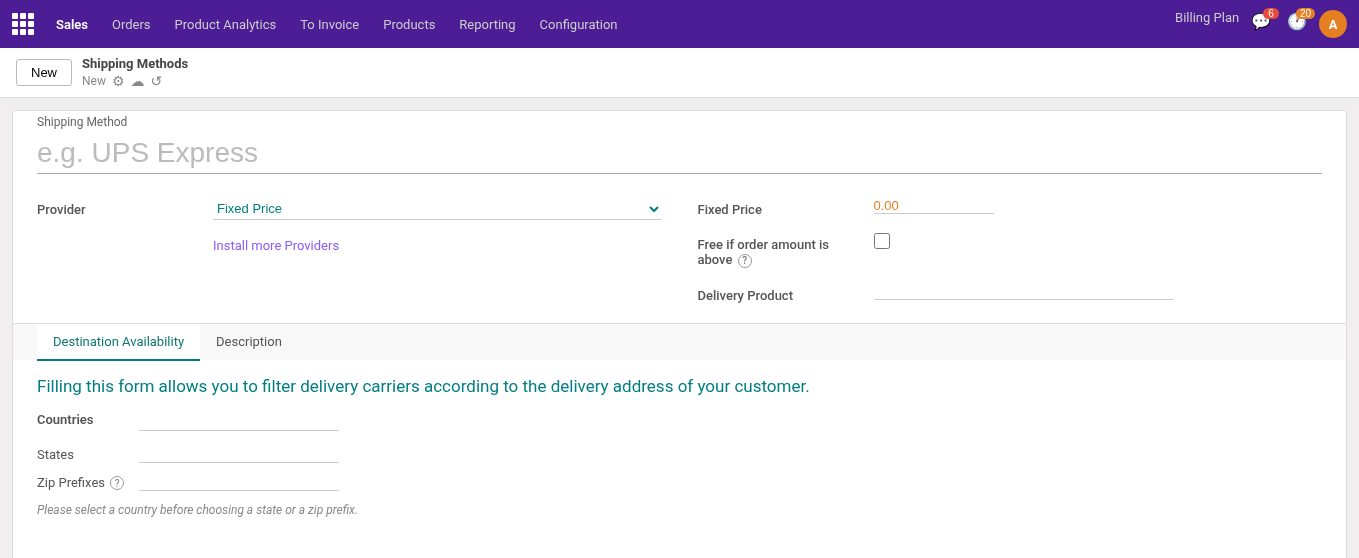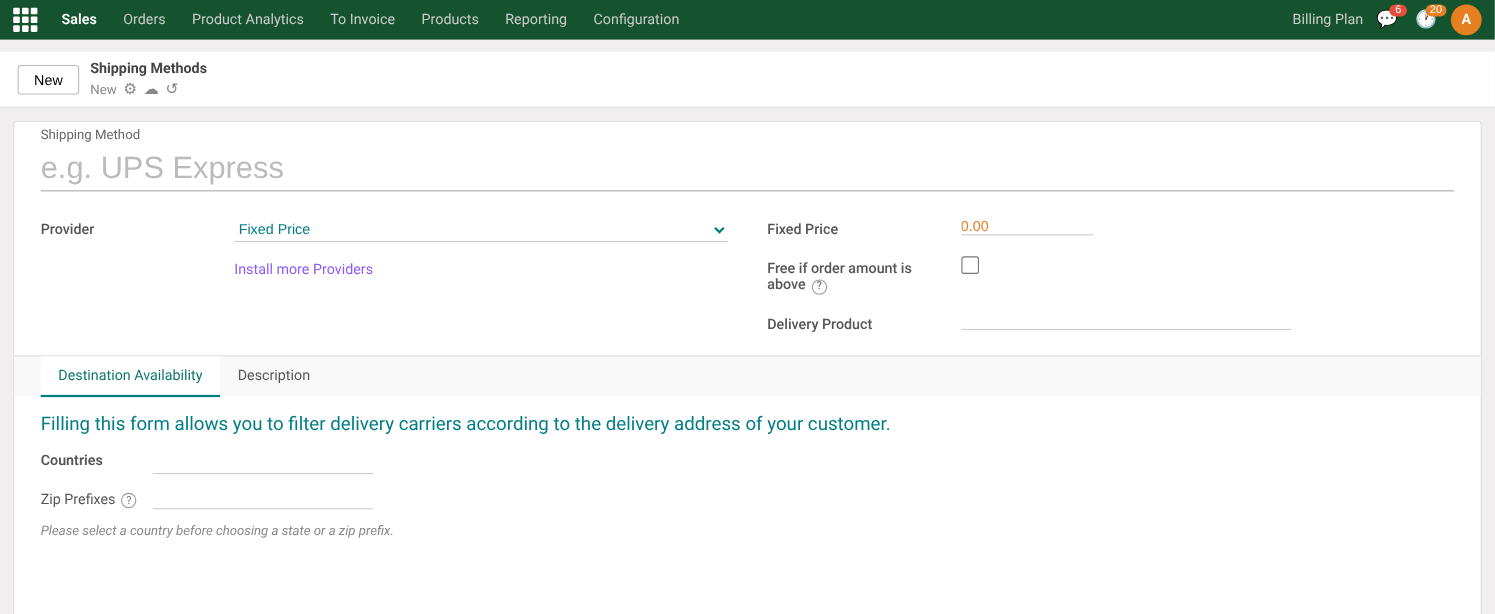"Sales" .topnav { background: #14532d -> #4c1d95; height: 36px -> 48px }
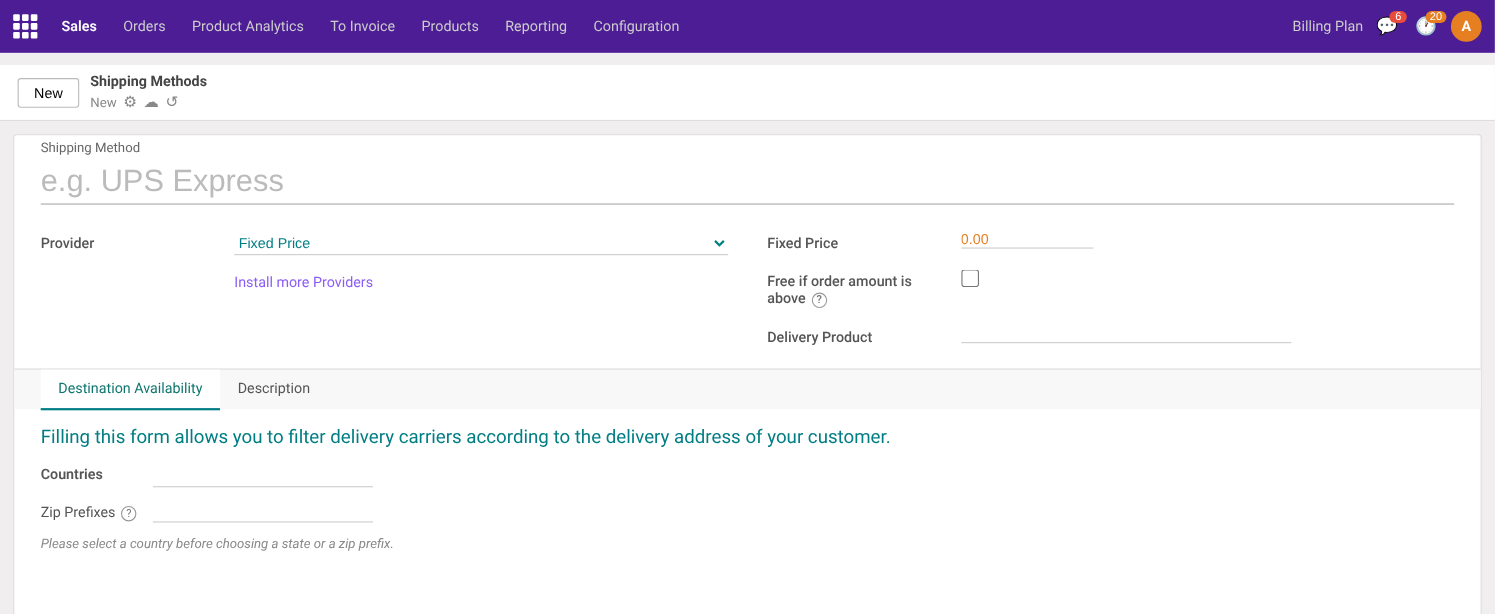"Billing Plan" .topnav-right { align-items: center -> flex-start }
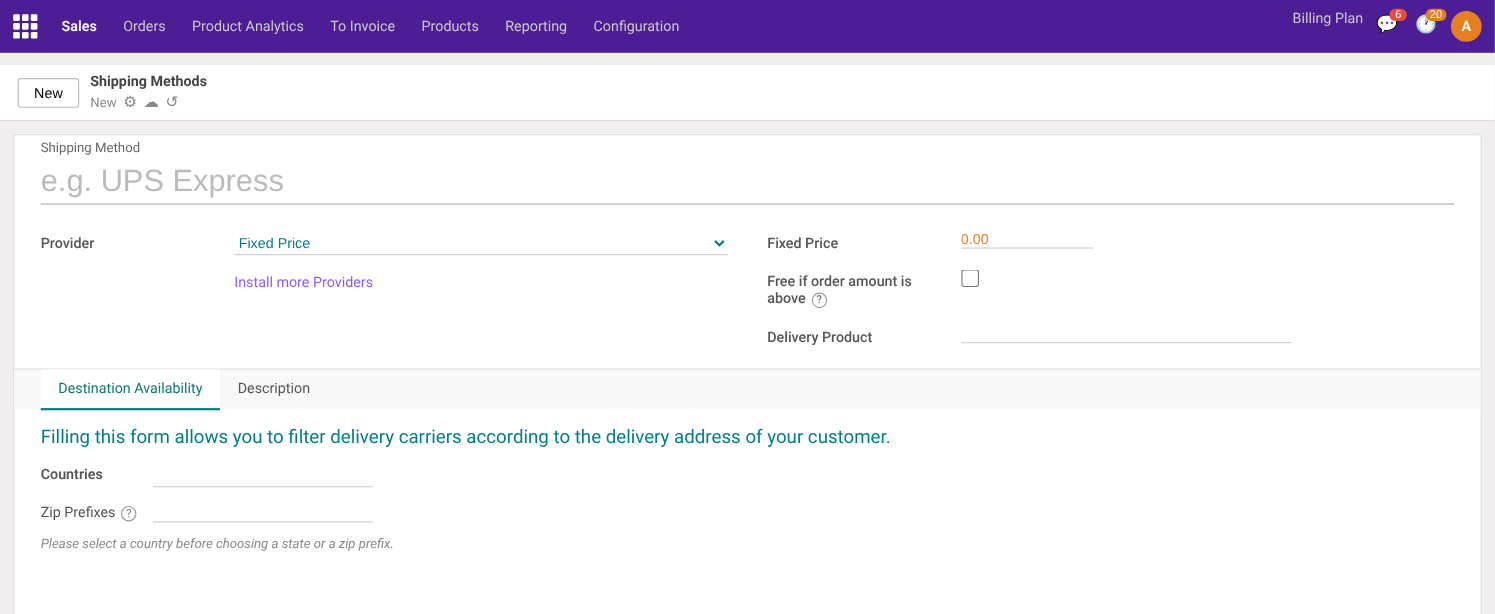"New" .toolbar { margin-top: 11px -> none }
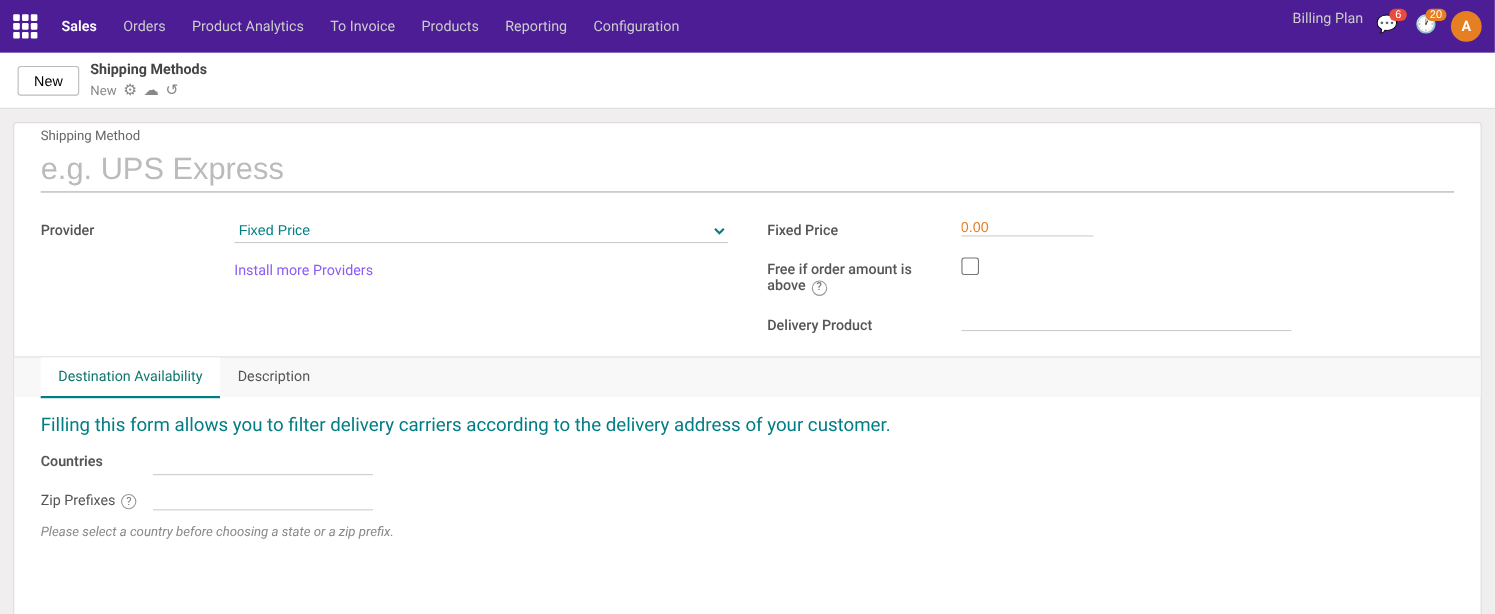"States" div.tab-field-row { html: none -> <div> <span>States</span> <input> </div> }
